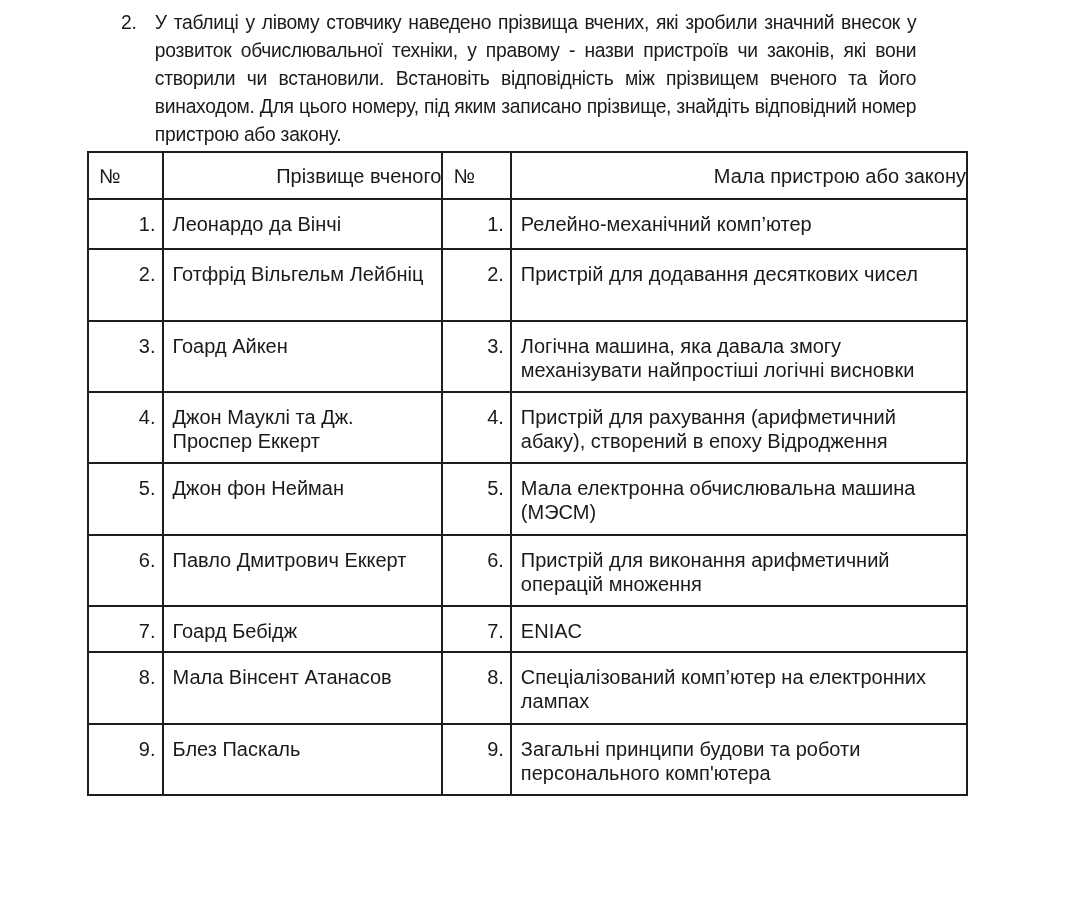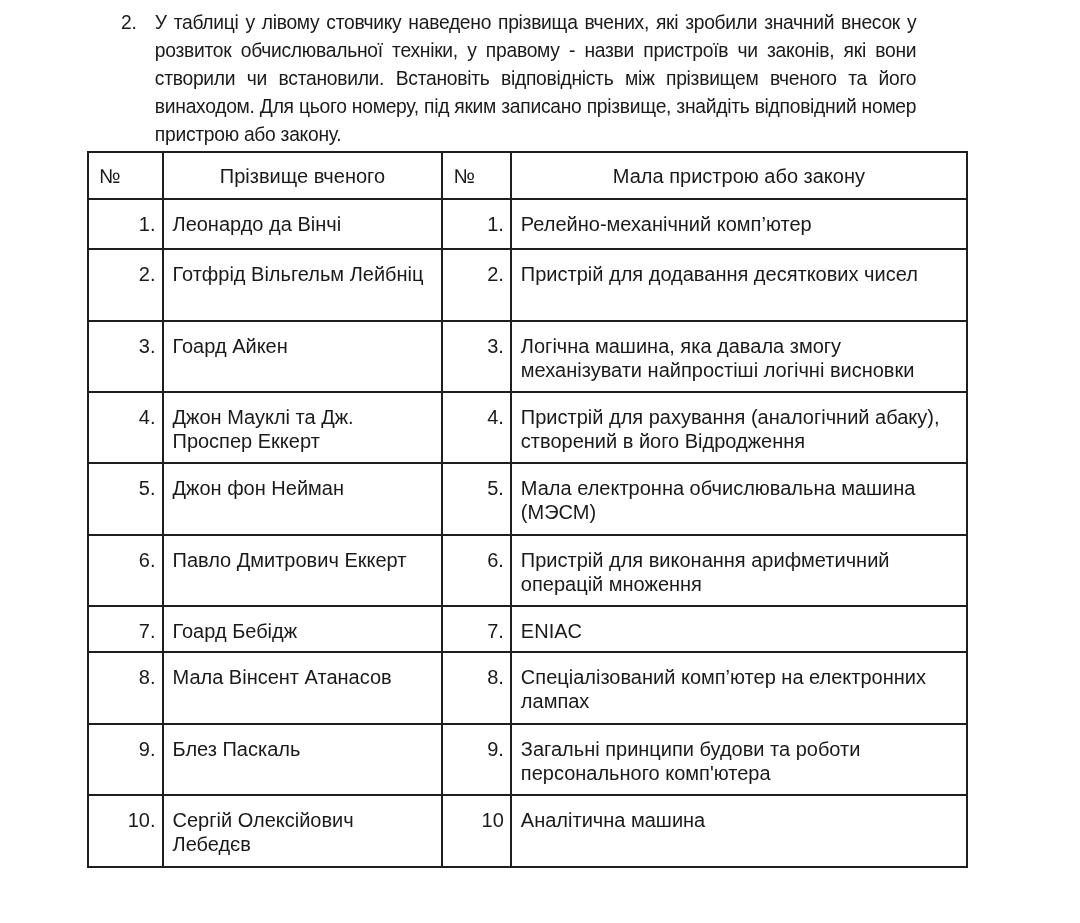"Прізвище вченого" th.head { text-align: center -> right }
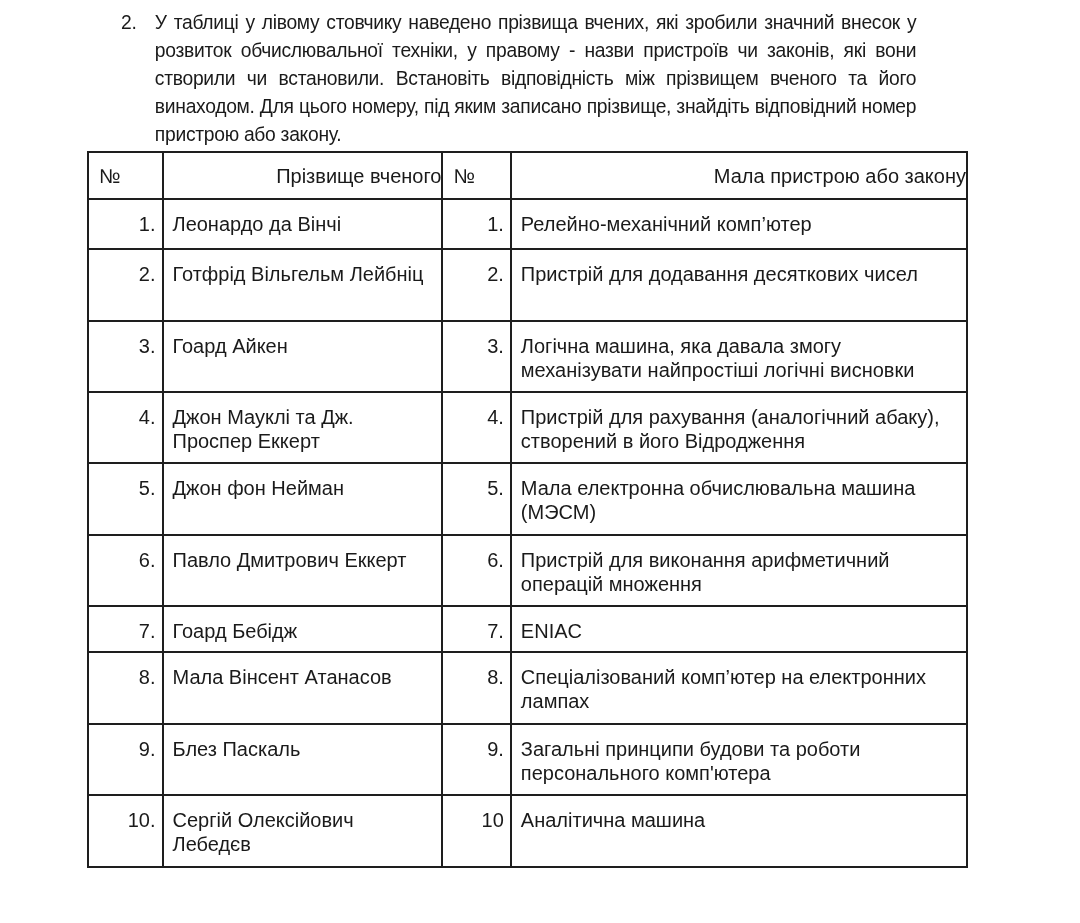"Пристрій для рахування (аналогічний" td.txt { text: аналогічний абаку), створений в його -> арифметичний абаку), створений в епоху }
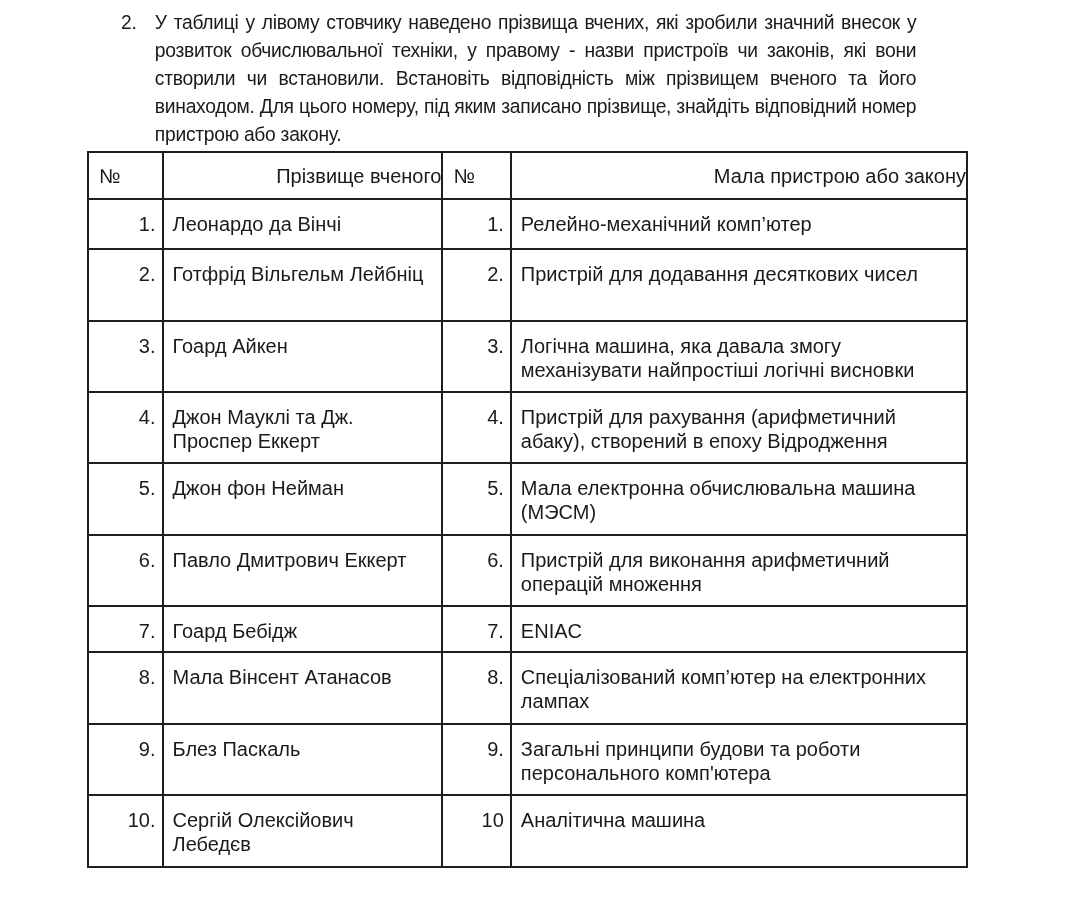"10." tr { html: <tr> <td>10.</td> <td>Сергій Олексійович Лебедєв</td> <td>10</td> <td>Аналітична машина</td> </tr> -> none }
